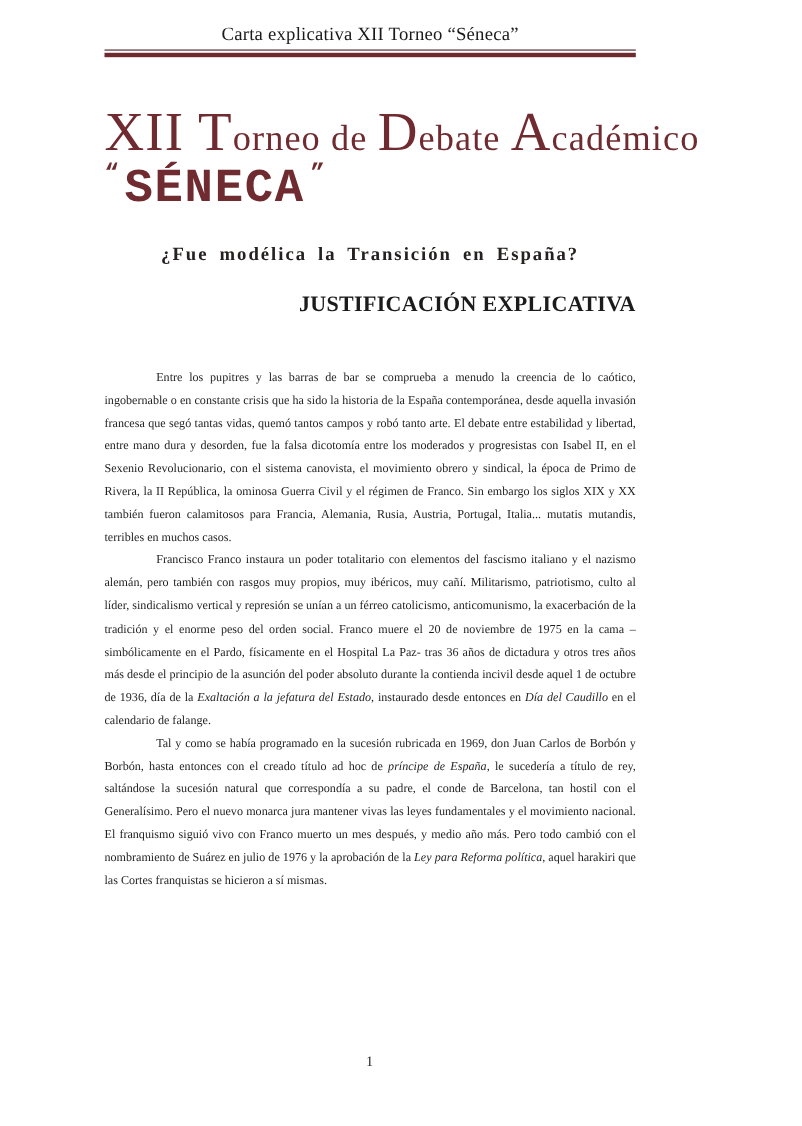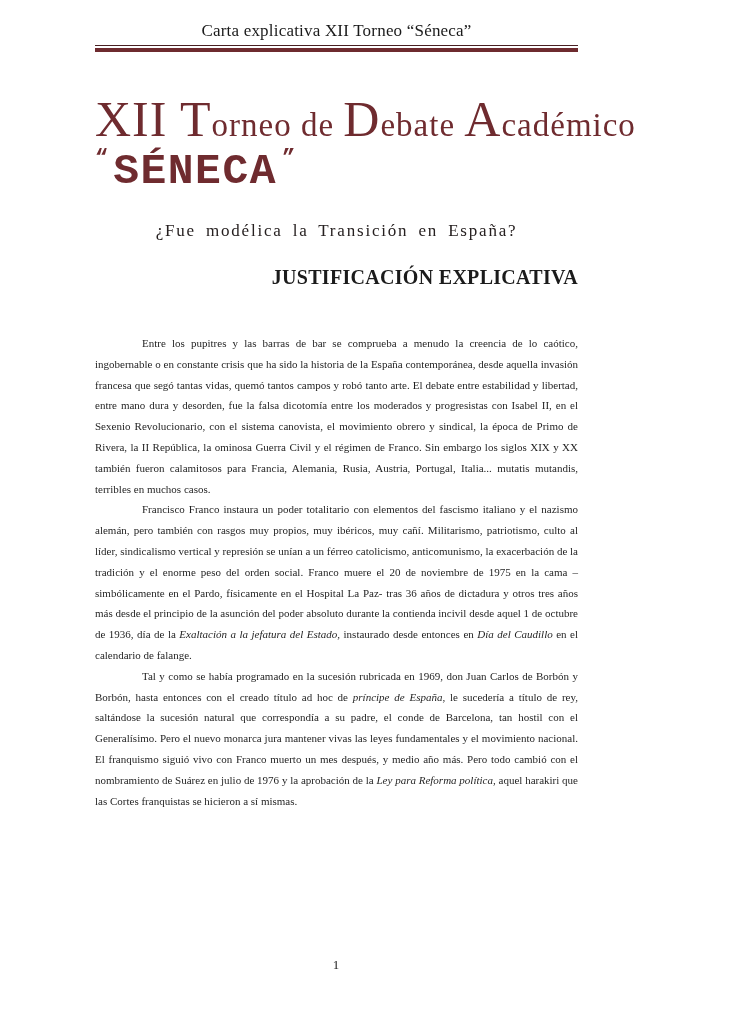"¿Fue modélica la Transición en" .question { font-weight: normal -> bold }
